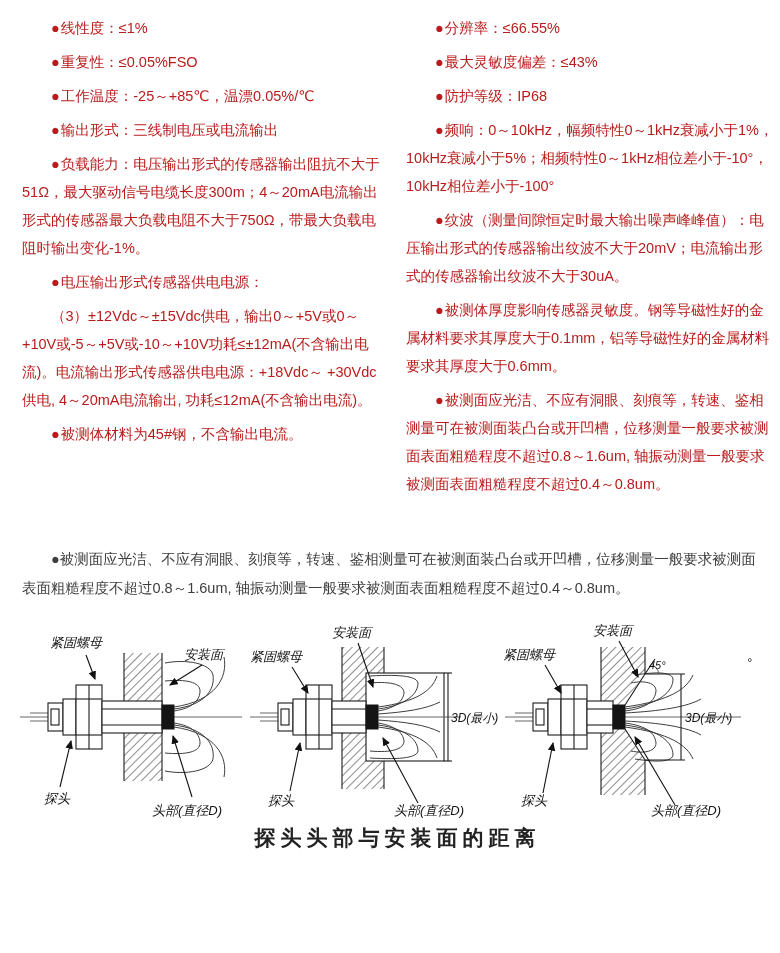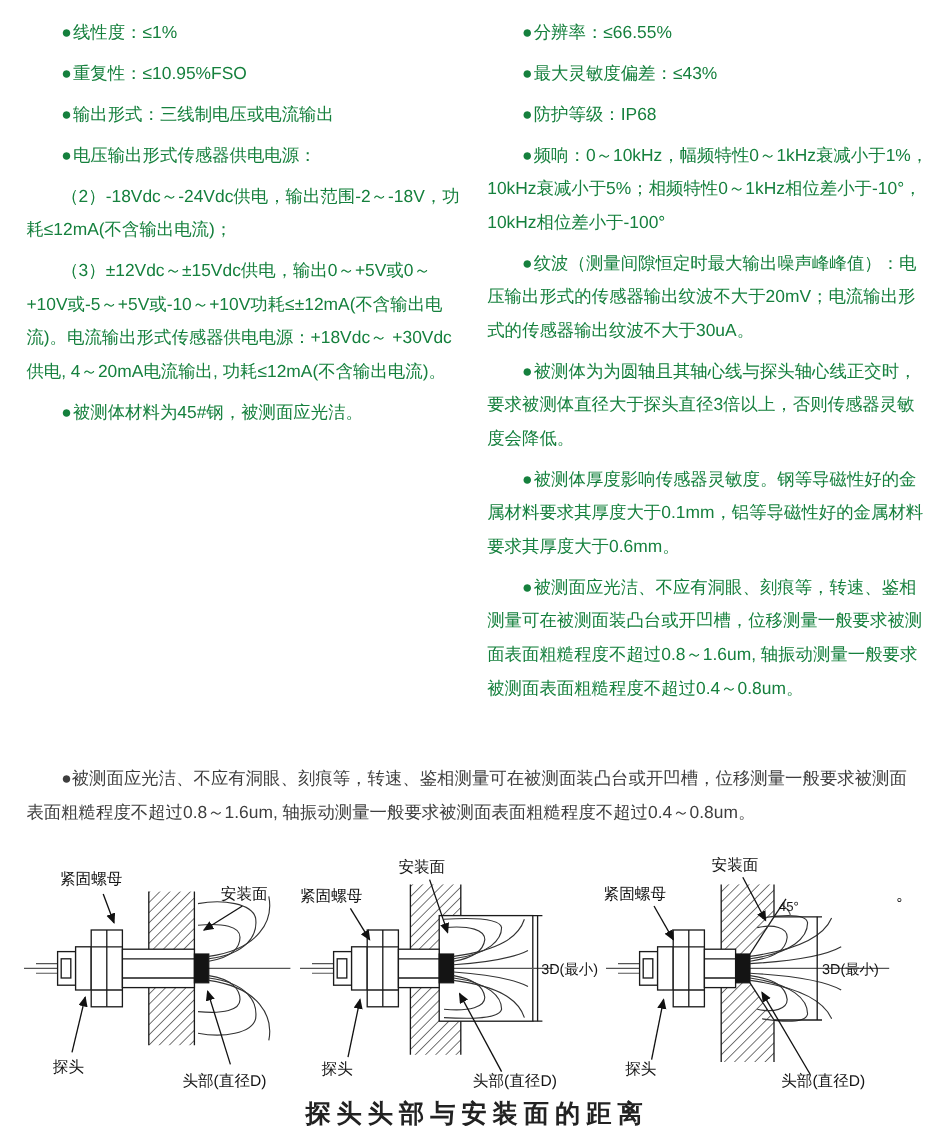"●线性度：≤1%" p.spec { color: #15803d -> #b91c1c }
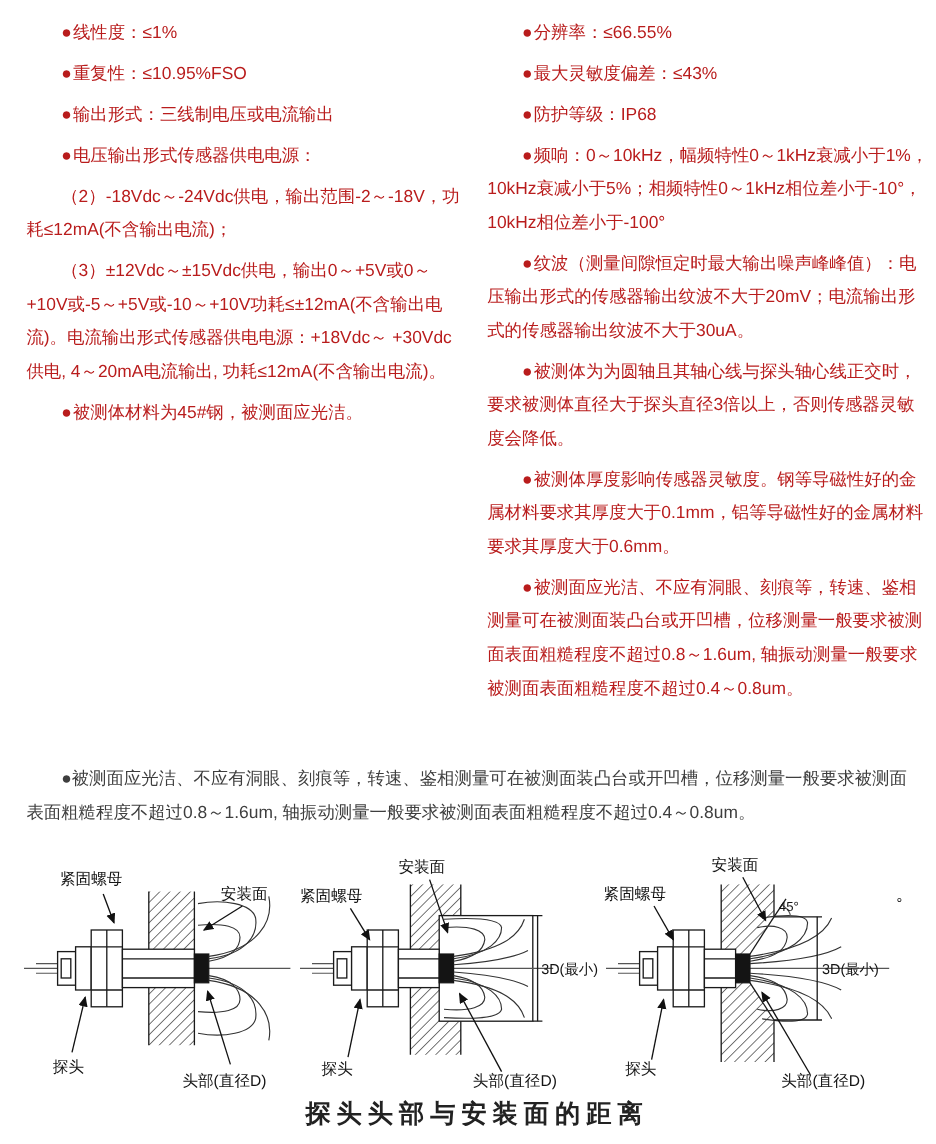"重复性：≤10.95%FSO" span { text: 10.95%FSO -> 0.05%FSO }
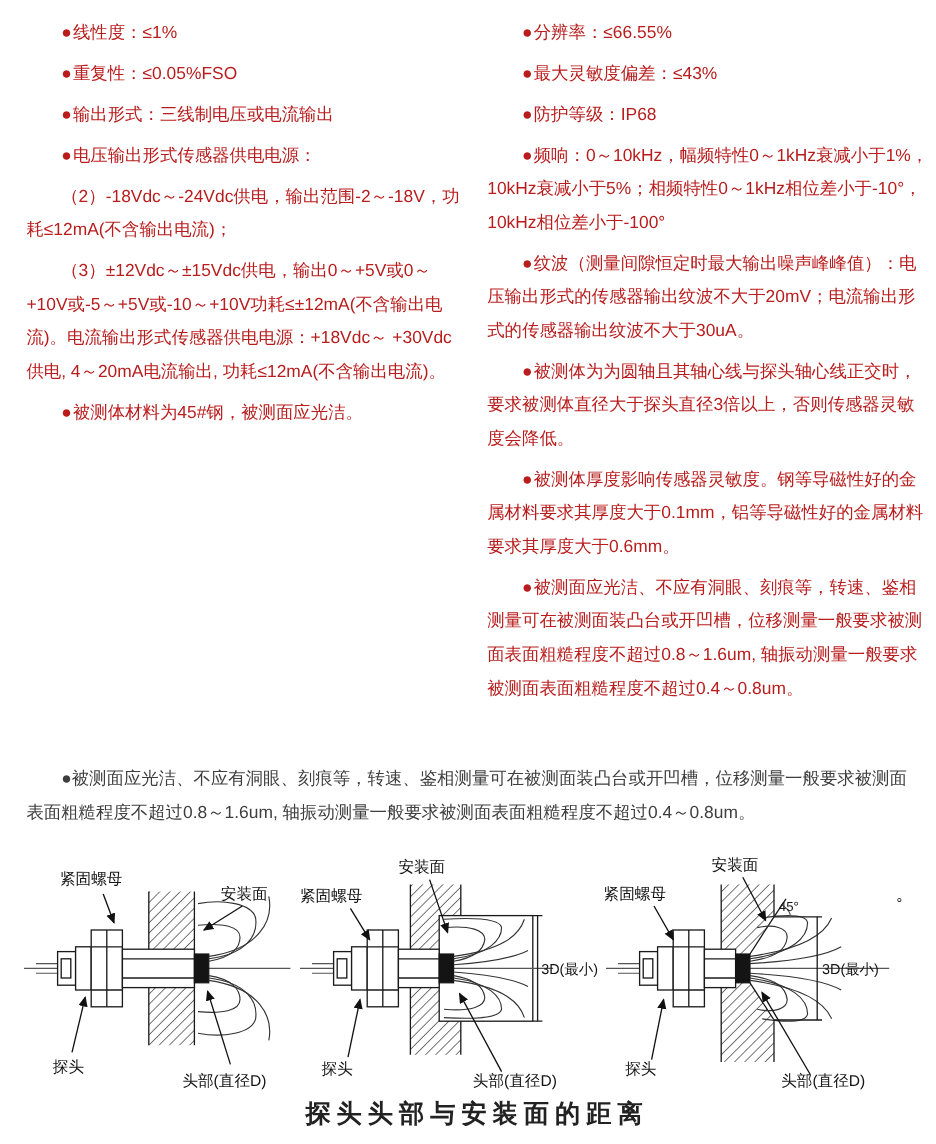"●工作温度：-25～+85℃，温漂0.05%/℃" p.spec { html: none -> <p><span>●</span><span>工作温度：-25～+85℃，温漂0.05%/℃</span></p> }
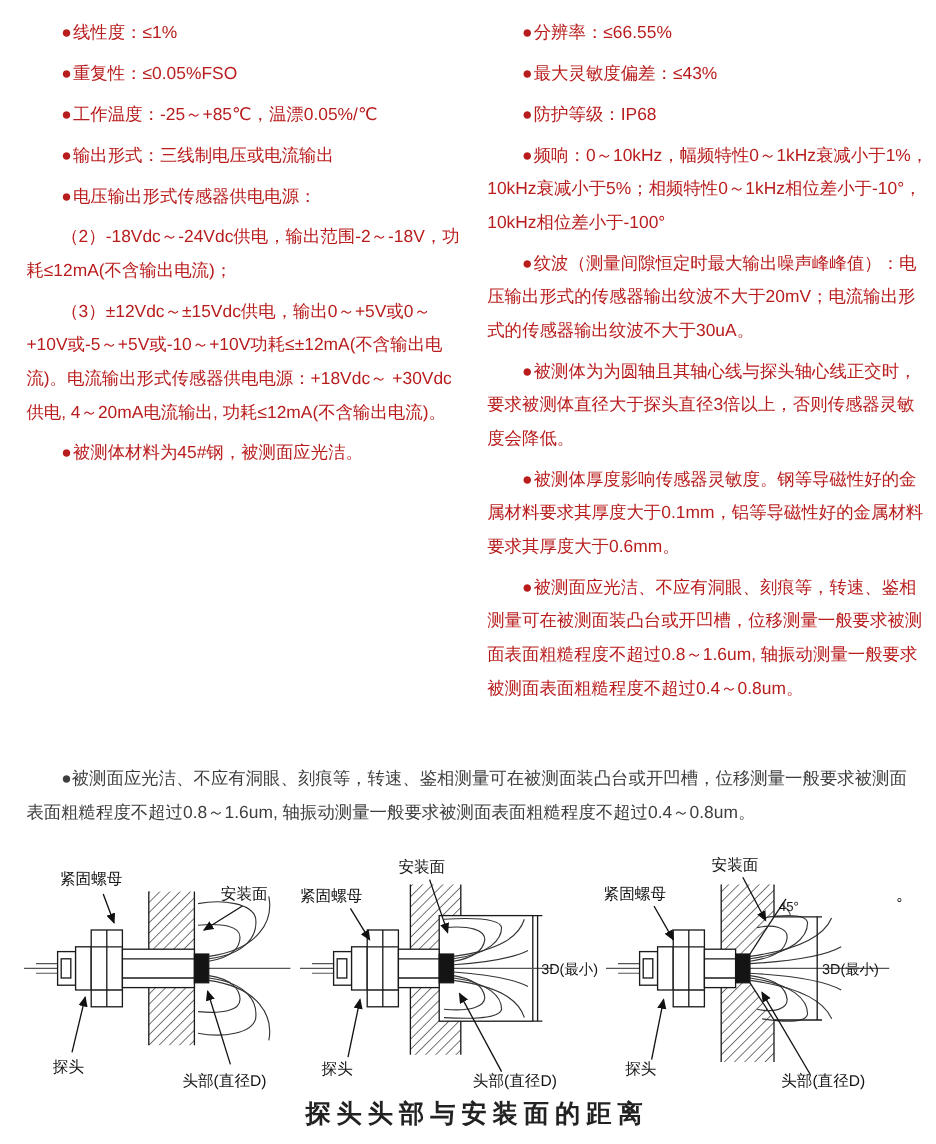"●负载能力：电压输出形式的传感器输出阻抗不大于51Ω，最大驱动信号电缆长度300" p.spec { html: none -> <p><span>●</span><span>负载能力：电压输出形式的传感器输出阻抗不大于51Ω，最大驱动信号电缆长度300m；4～20mA电流输出形式的传感器最大负载电阻不大于750Ω，带最大负载电阻时输出变化-1%。</span></p> }
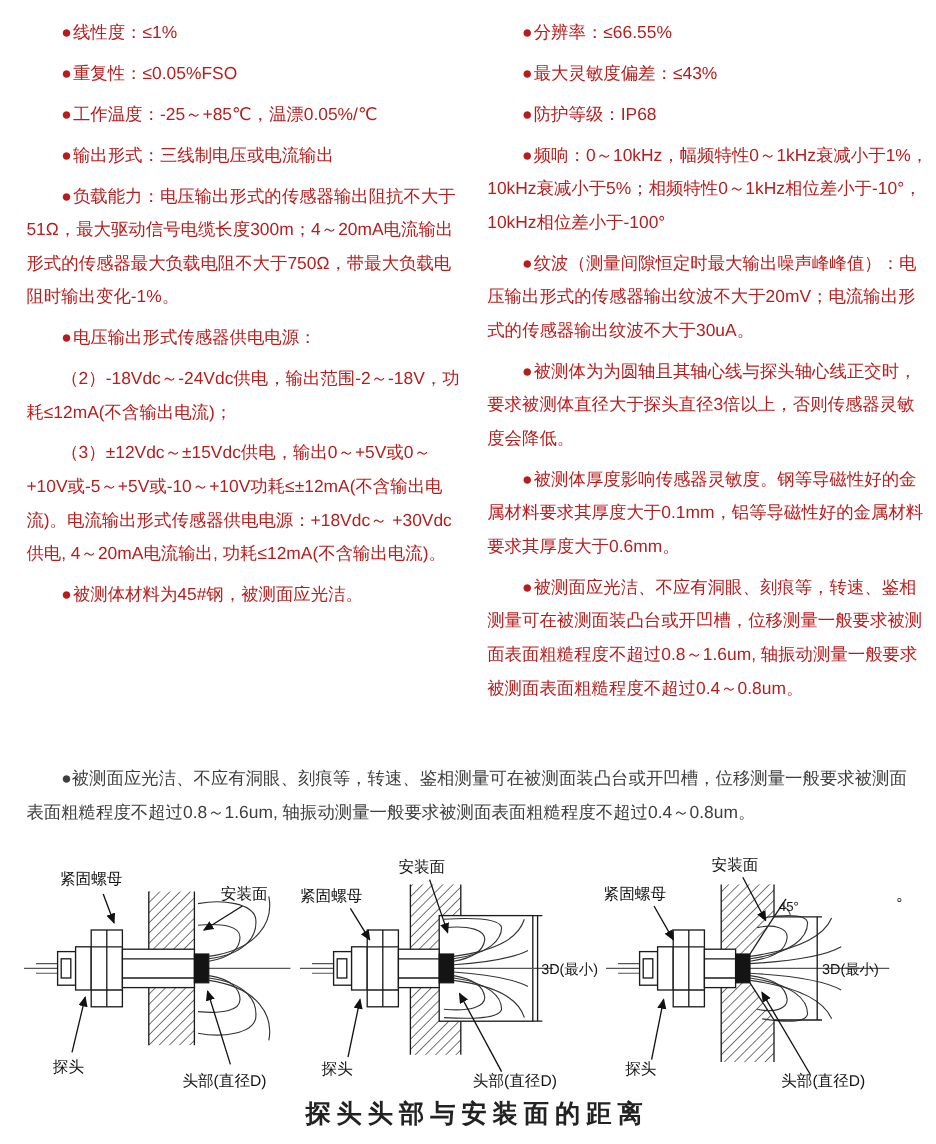"（2）-18Vdc～-24Vdc供电，输出范围-2～-18V，功耗≤12mA(不" p.spec { html: <p><span>（2）-18Vdc～-24Vdc供电，输出范围-2～-18V，功耗≤12mA(不含输出电流)；</span></p> -> none }
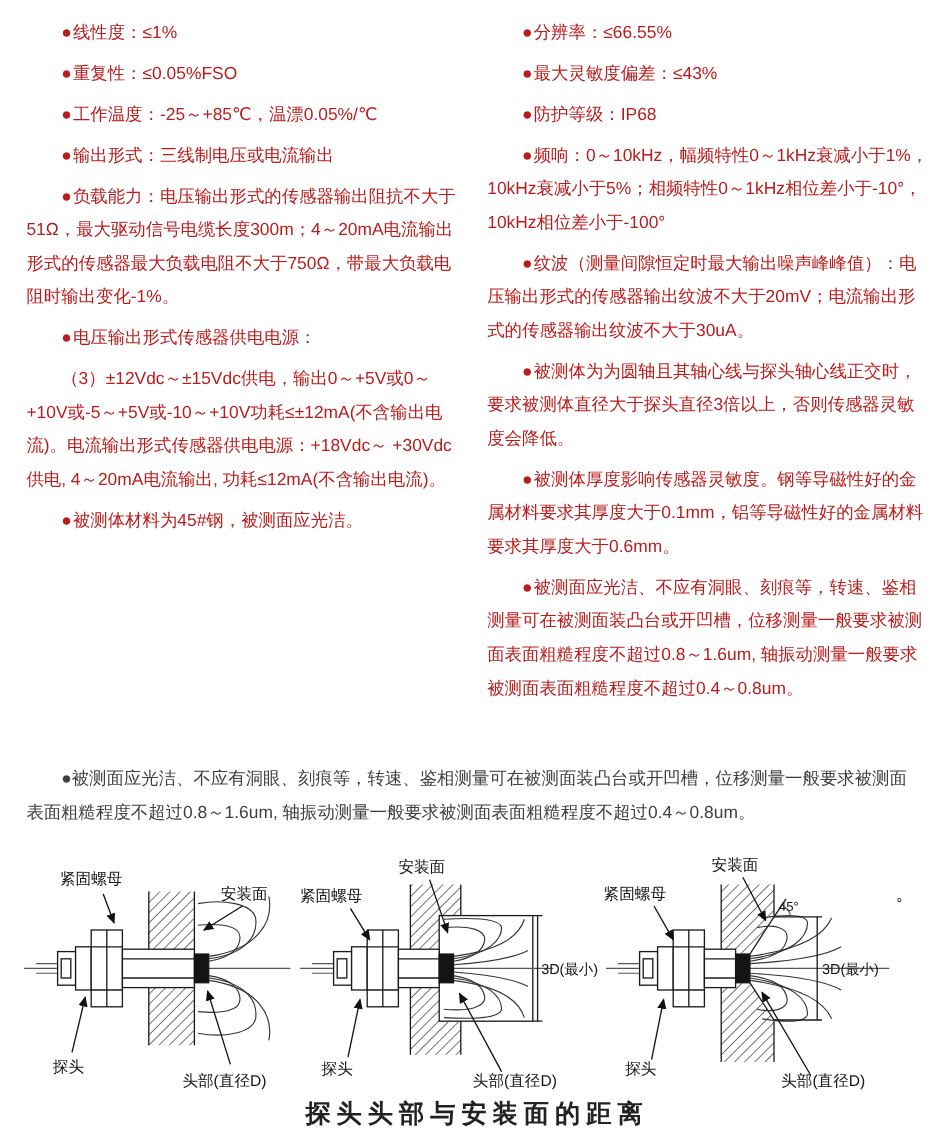"●被测体为为圆轴且其轴心线与探头轴心线正交时，要求被测体直径大于探头直径3倍以上" p.spec { html: <p><span>●</span><span>被测体为为圆轴且其轴心线与探头轴心线正交时，要求被测体直径大于探头直径3倍以上，否则传感器灵敏度会降低。</span></p> -> none }
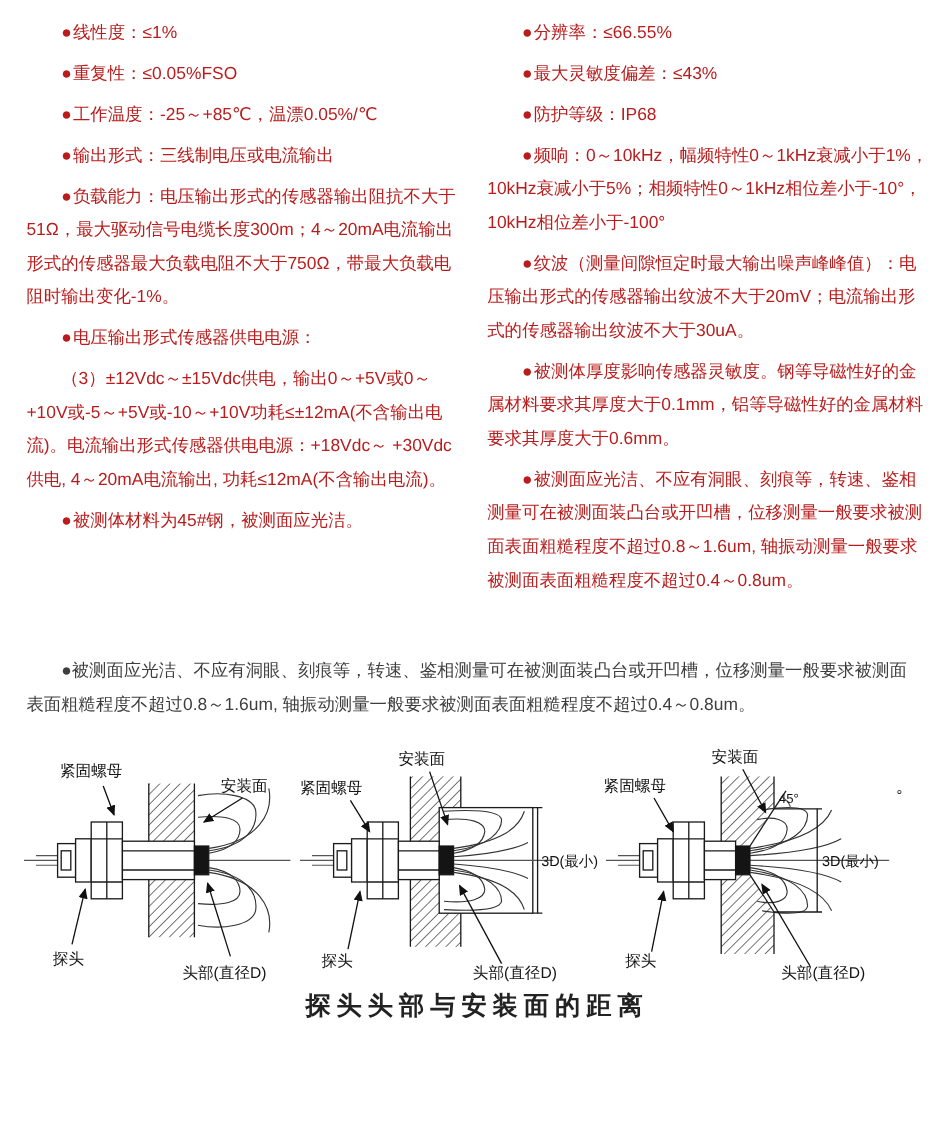"被测体材料为45#钢，被测面应光洁。" span { text: 被测面应光洁 -> 不含输出电流 }
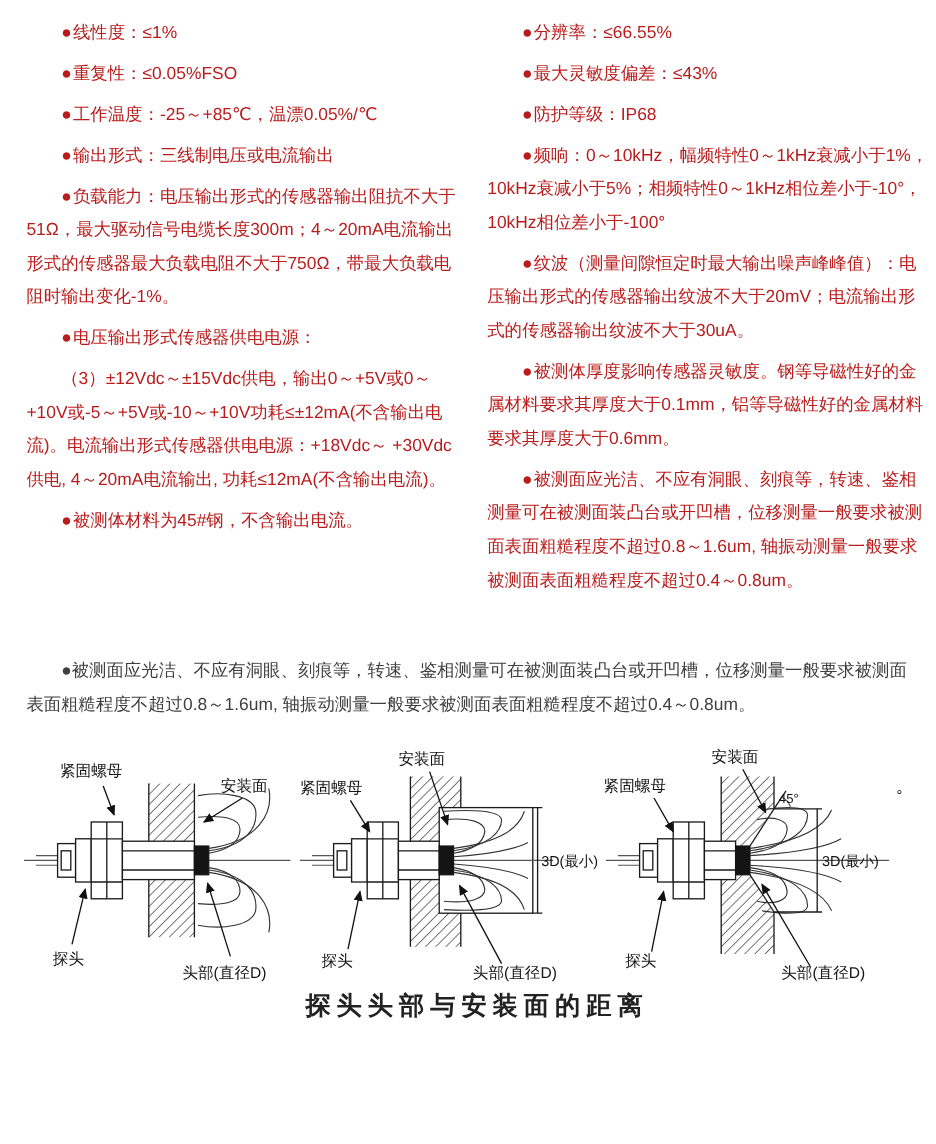"紧固螺母" .figure-row { font-style: none -> italic }
